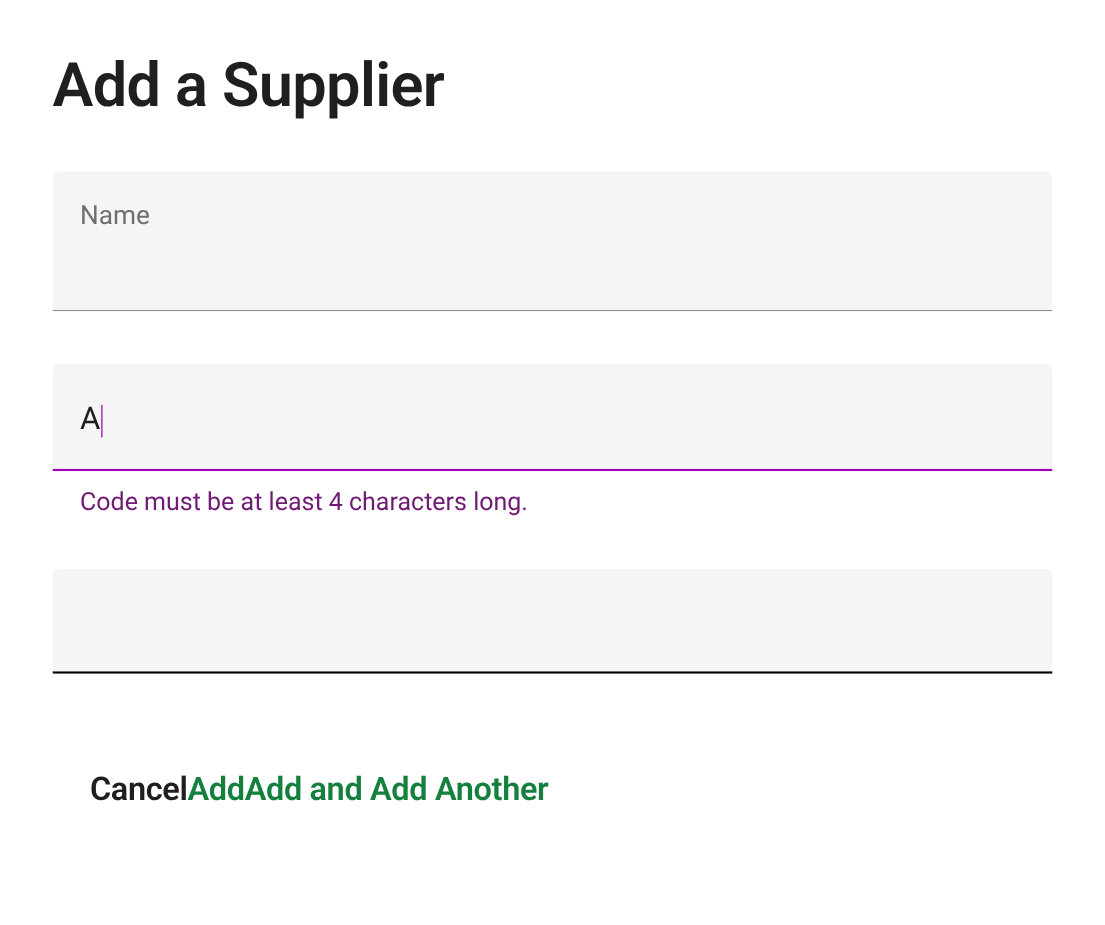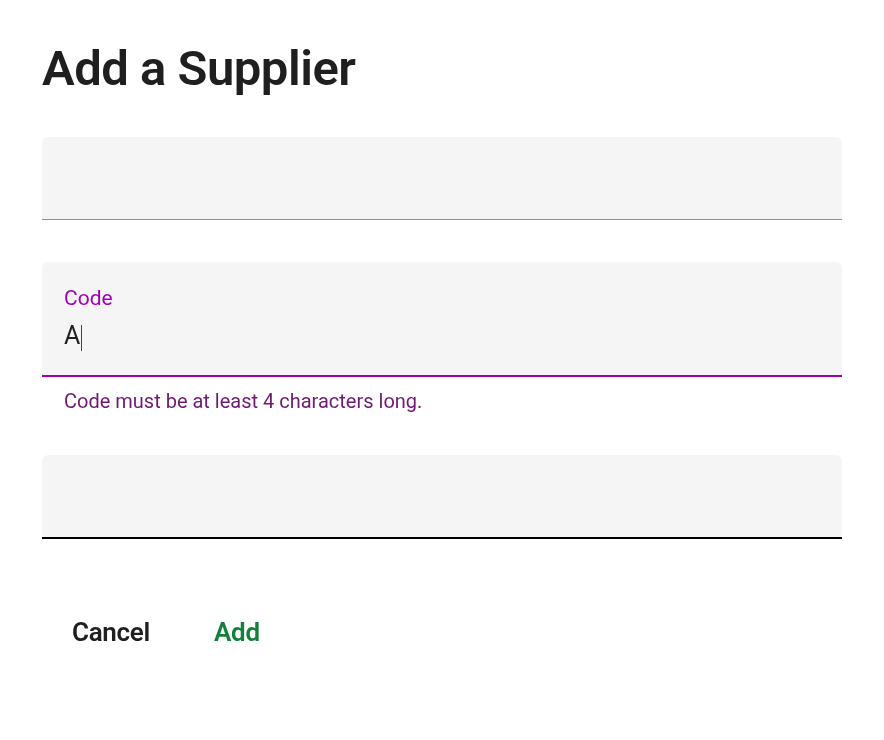"Name" label.field-label { html: none -> <label>Name</label> }
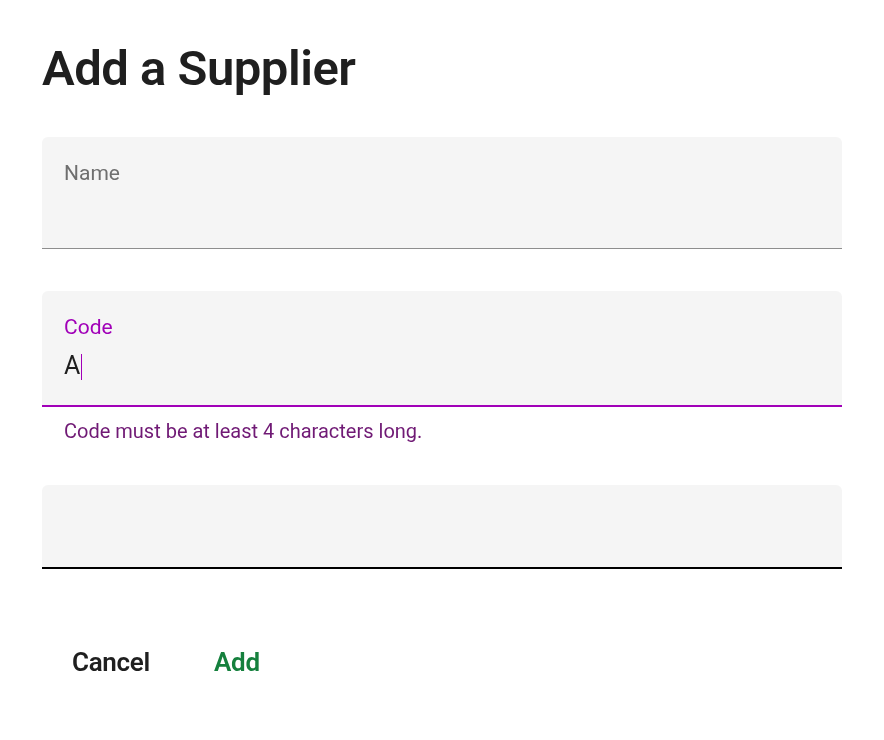"Code" label.field-label { html: <label>Code</label> -> none }
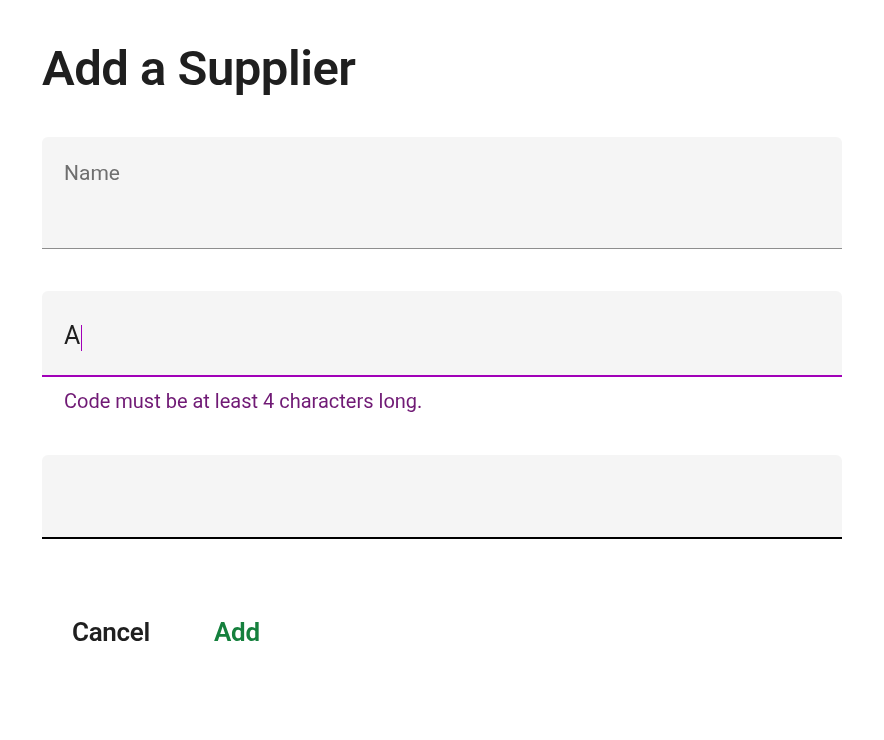"Cancel" .actions { gap: 64px -> none }
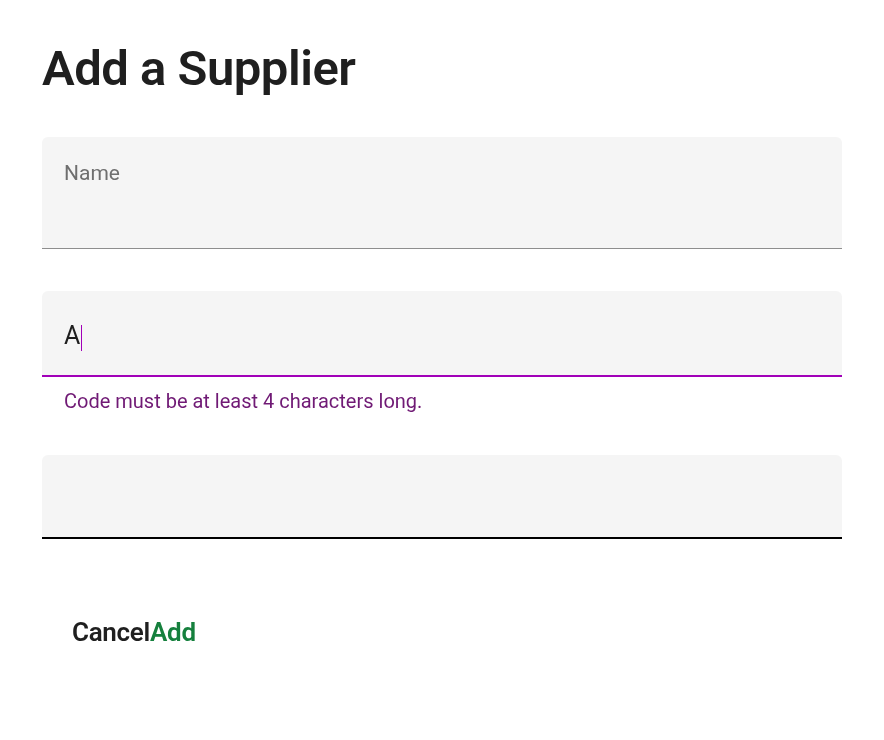"Add and Add Another" button.action-btn { html: none -> <button>Add and Add Another</button> }
